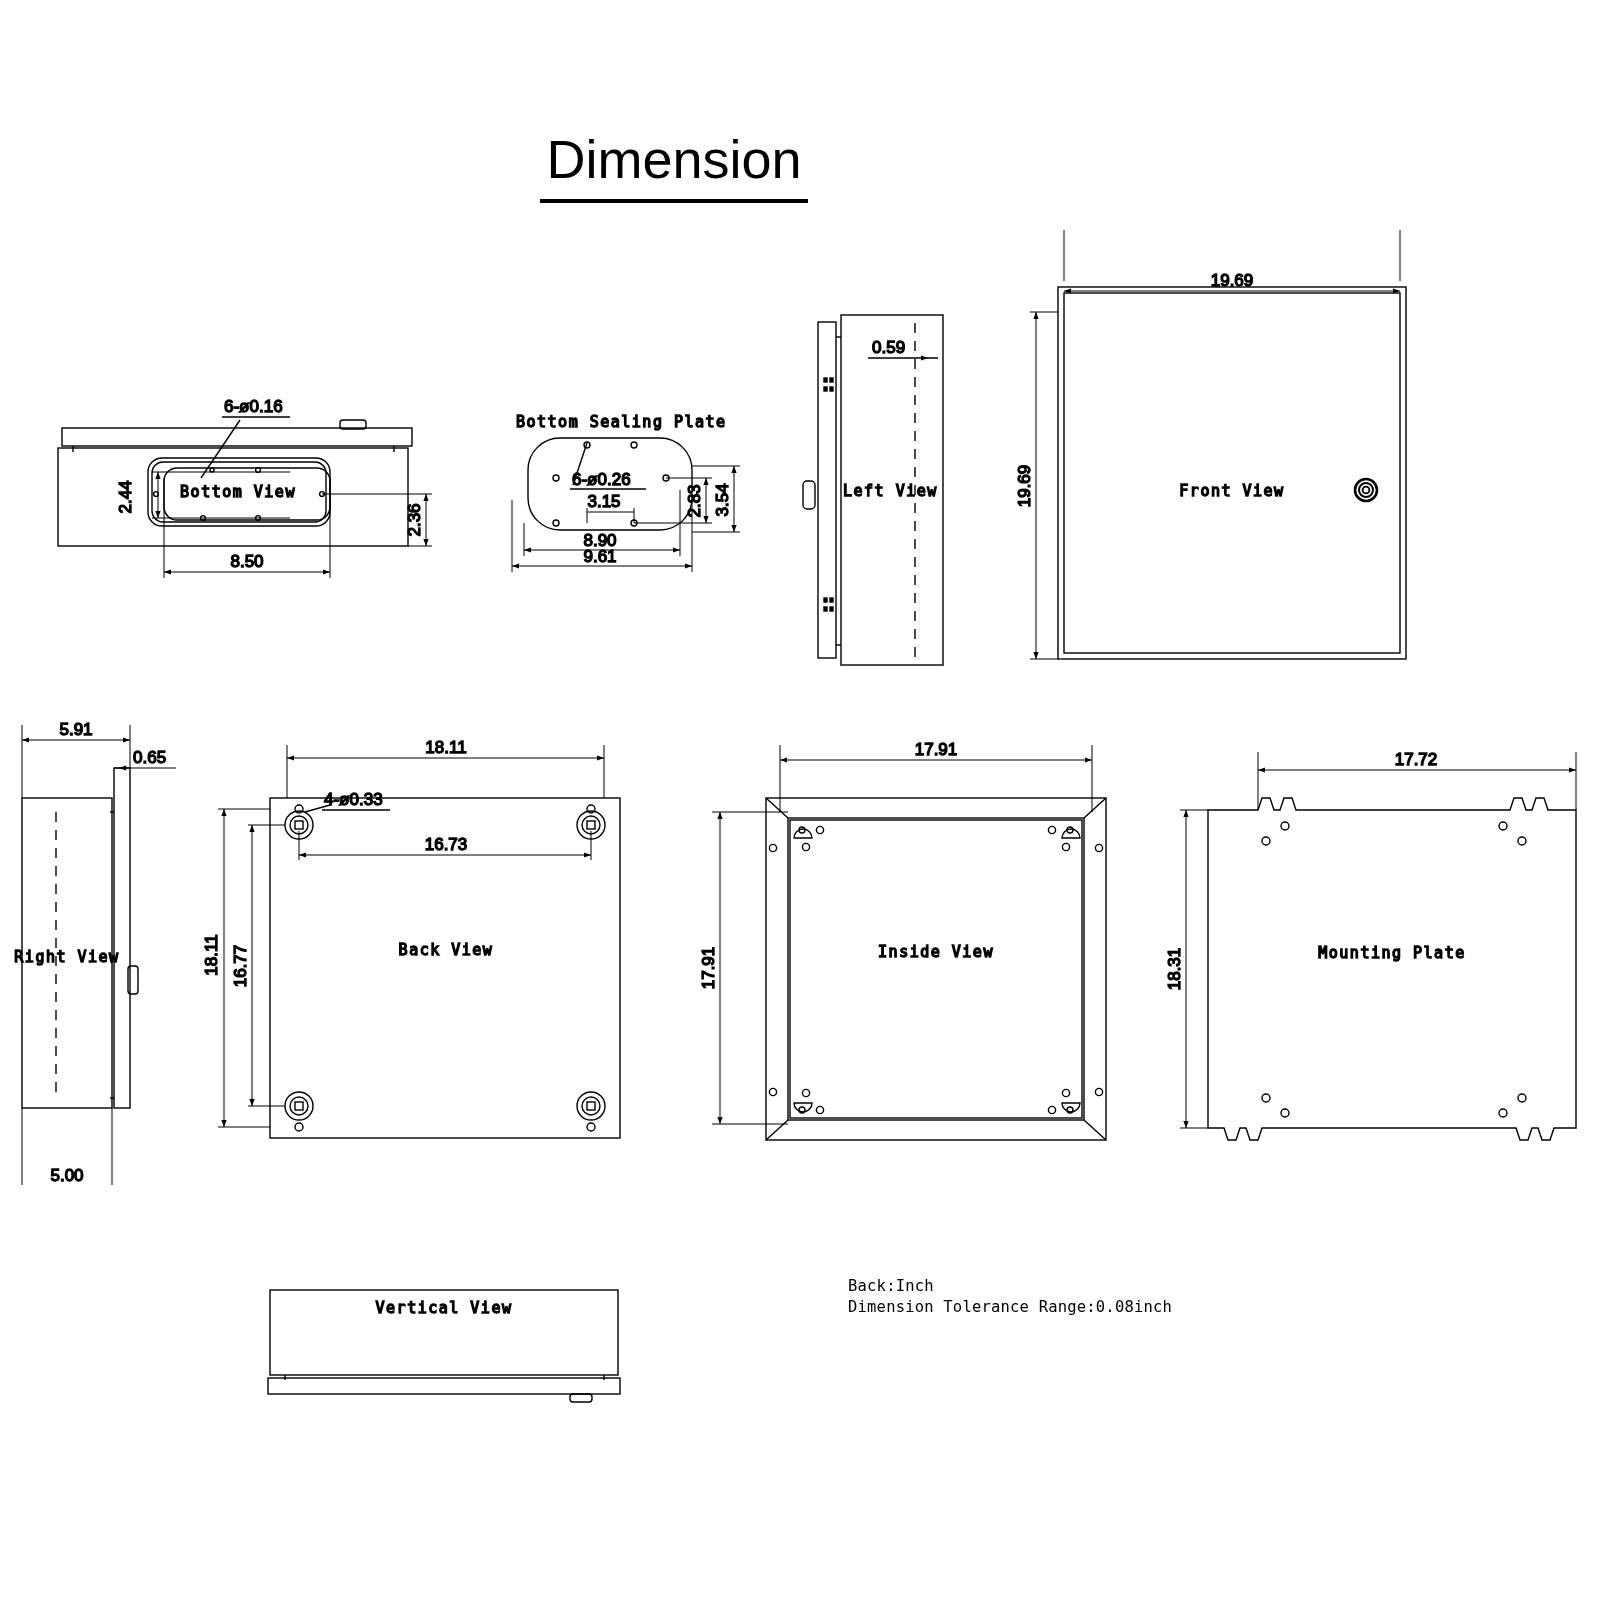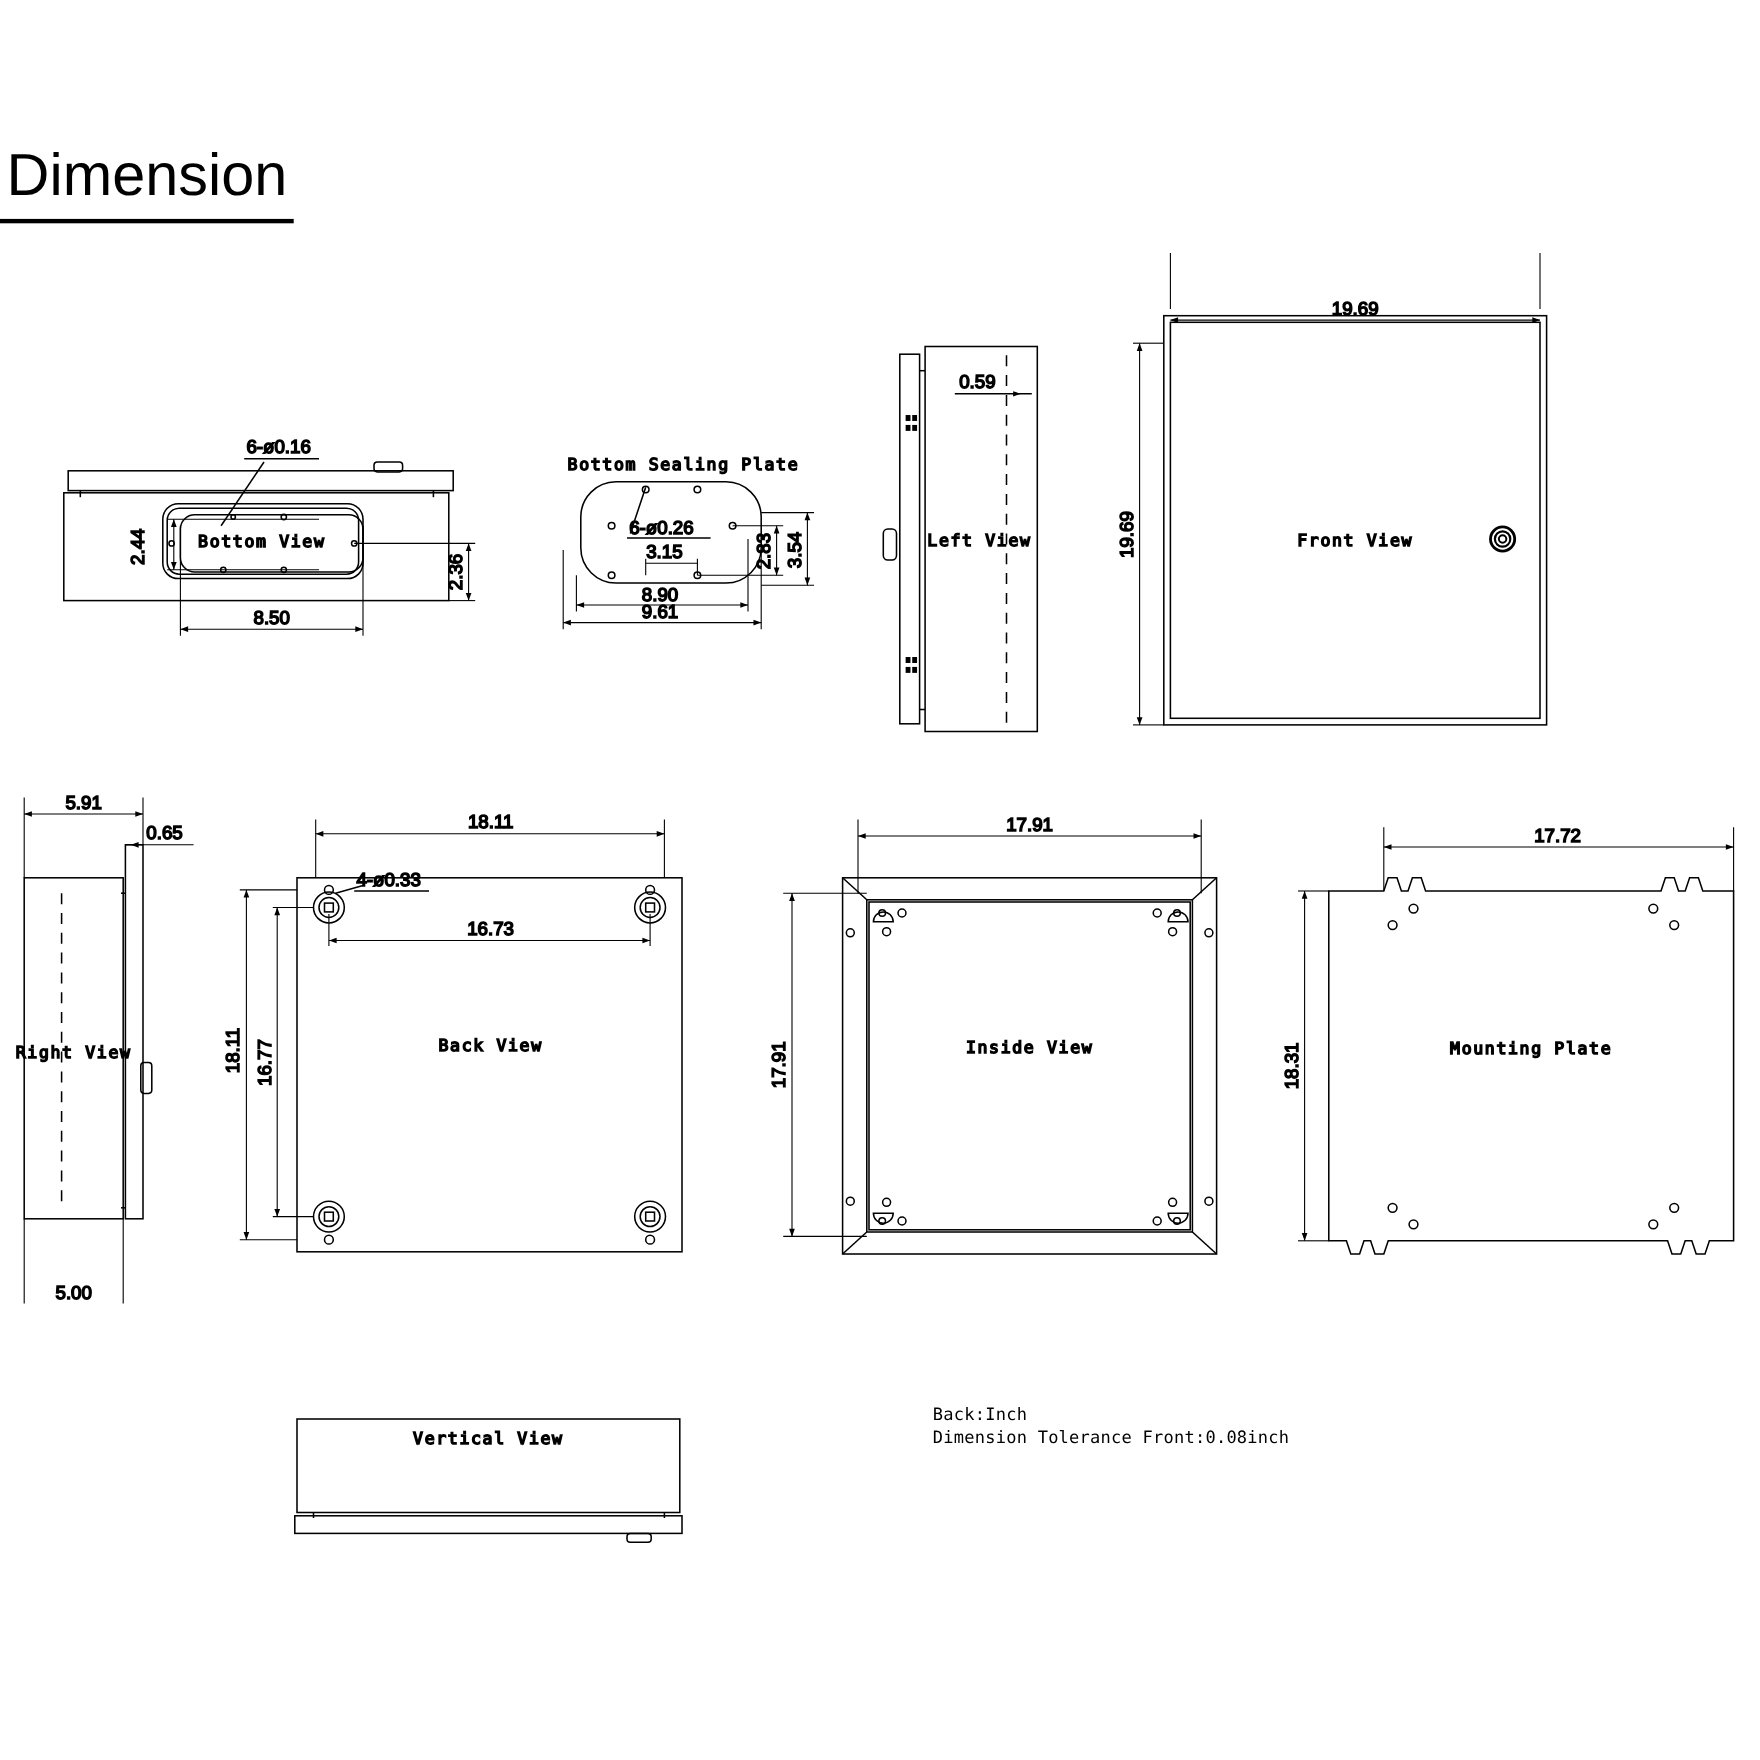"Dimension" .ttl { text-align: none -> center }
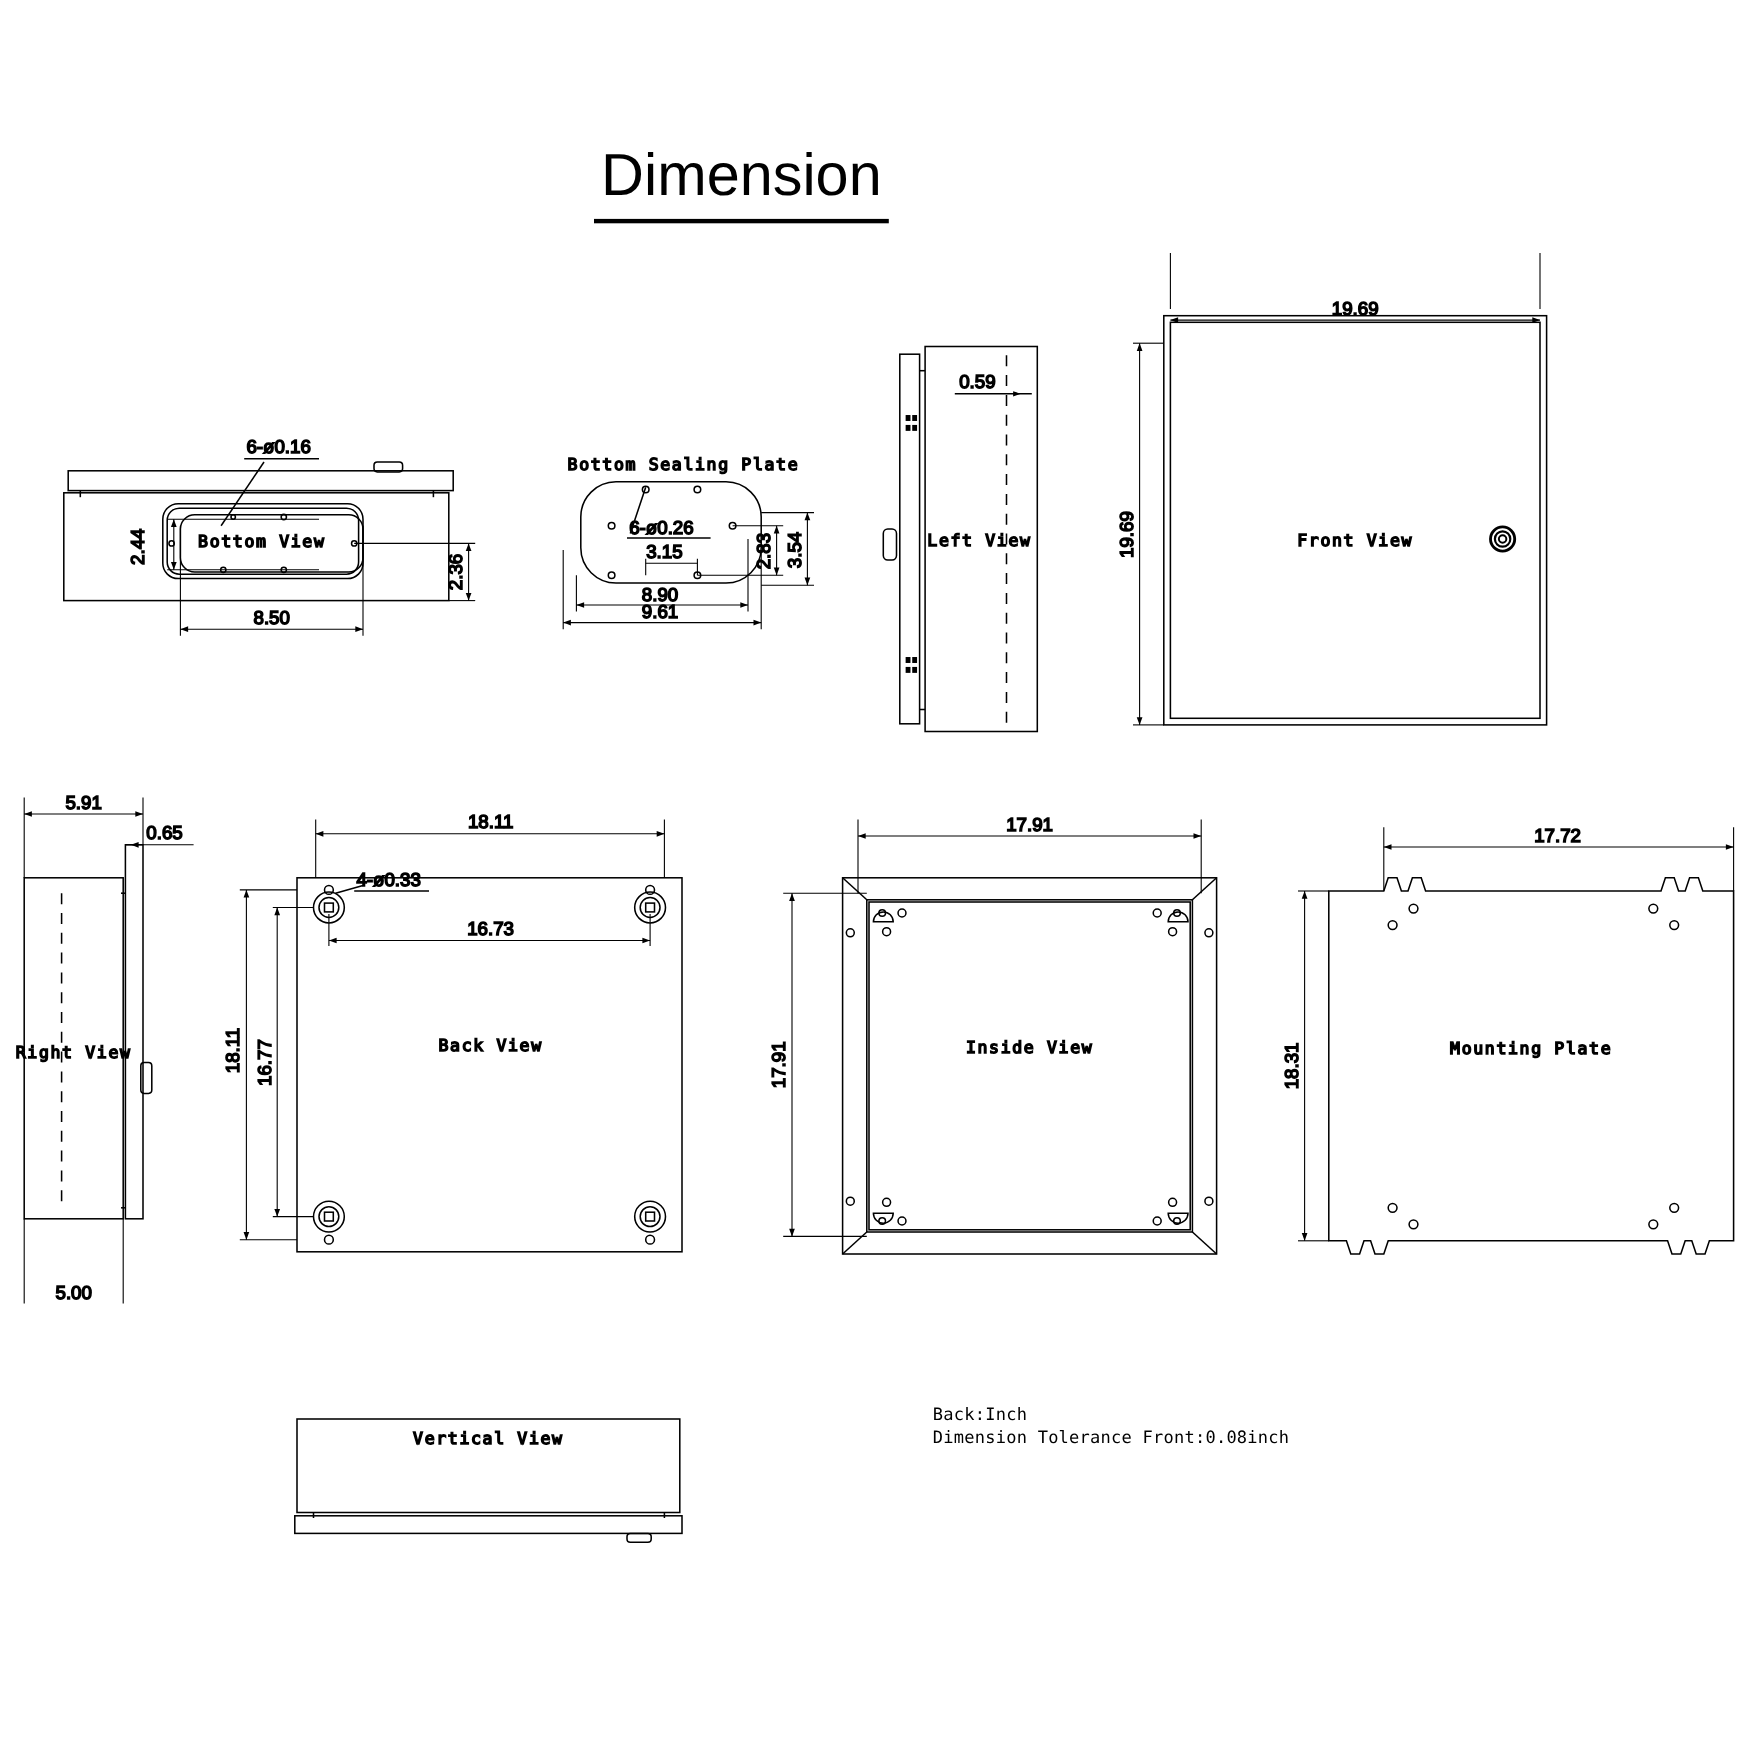"Dimension Tolerance Front:0.08inch" span { text: Front:0.08inch -> Range:0.08inch }
